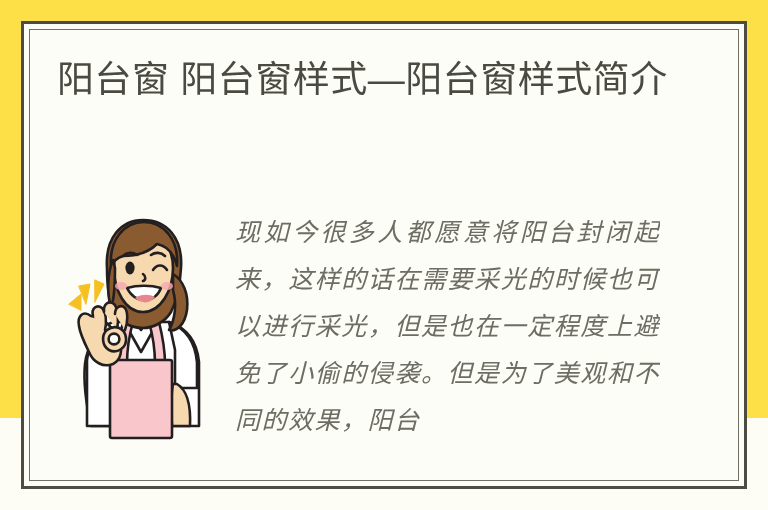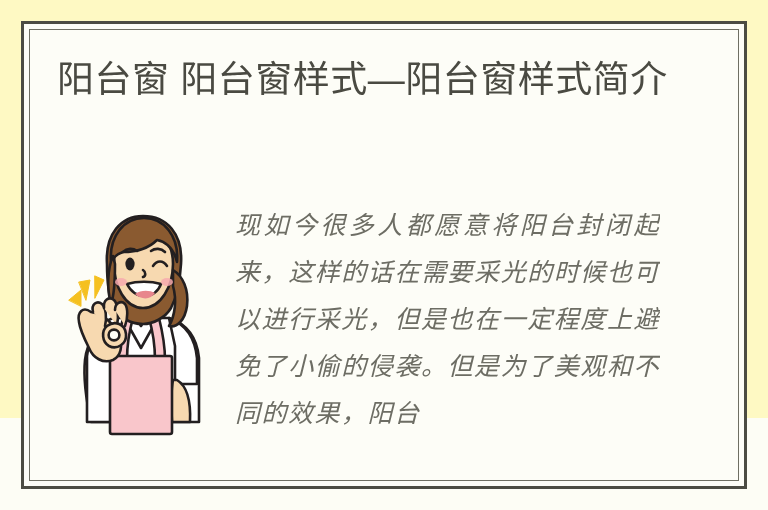"阳台窗 阳台窗样式—阳台窗样式简介" .page { background: #fef9c3 -> #fde047 }
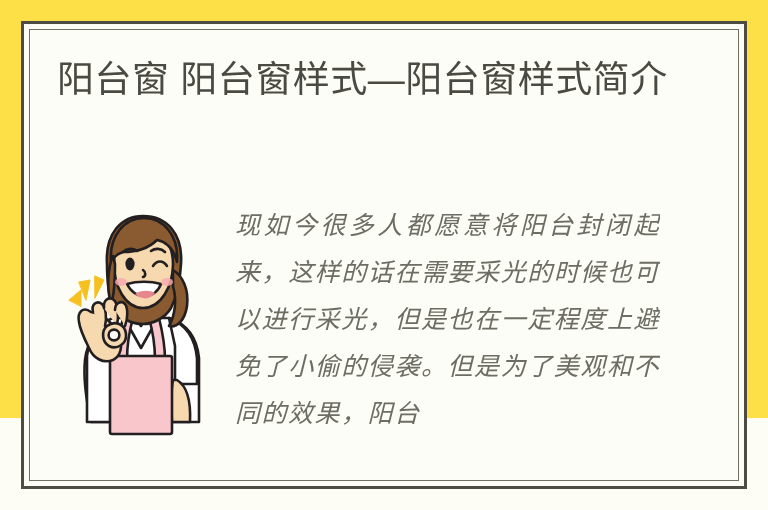"现如今很多人都愿意将阳台封闭起来，这样的话在需要采光的时候也可以进行采光，但是也" .article-body { align-items: center -> flex-end }
